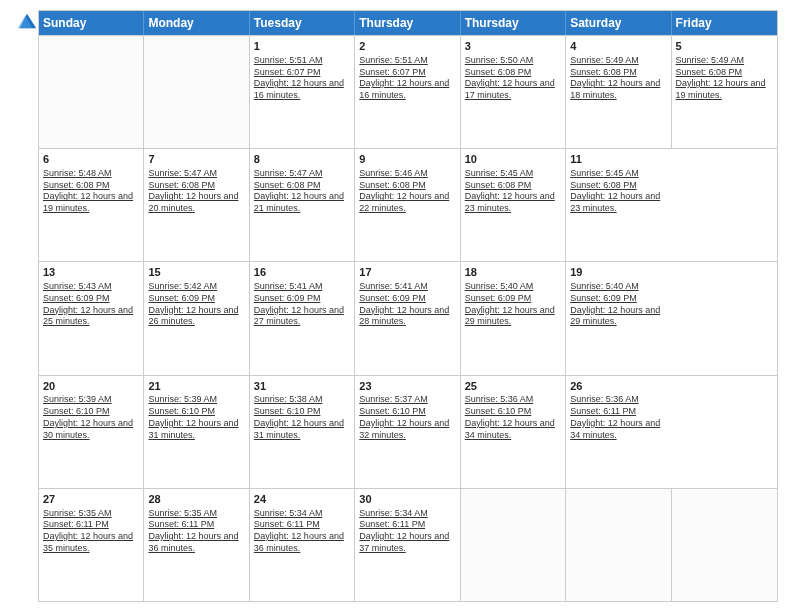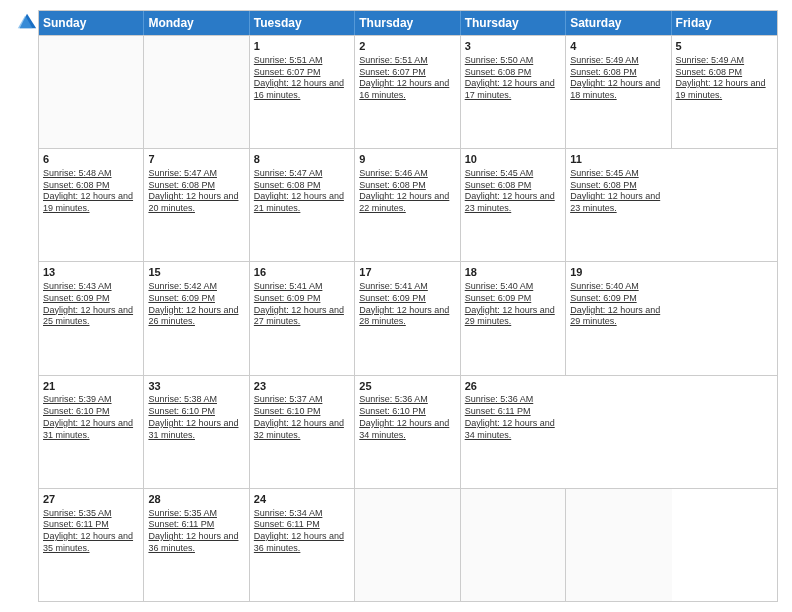"20" div.cal-cell { html: none -> <div> <span>20</span> <div>Sunrise: 5:39 AM Sunset: 6:10 PM Daylight: 12 hours and 30 minutes.</div> </div> }
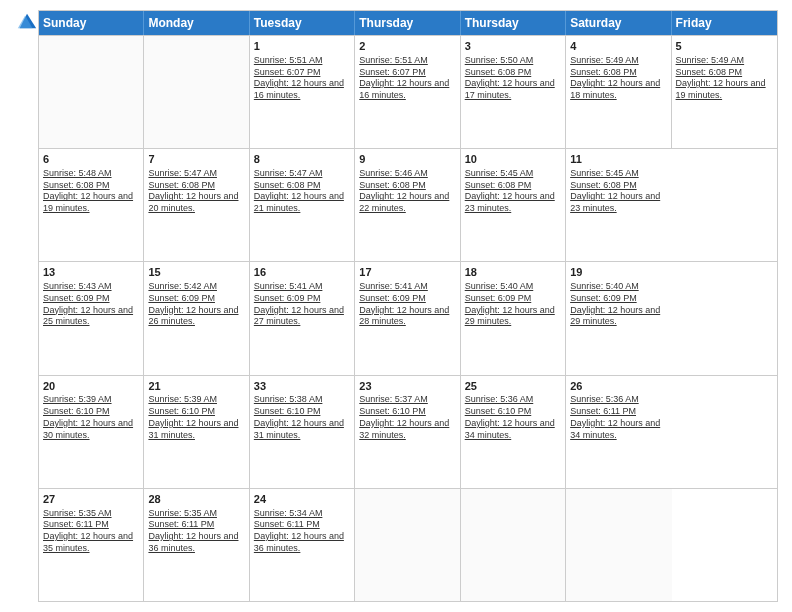"33" span.day-num { text: 33 -> 31 }
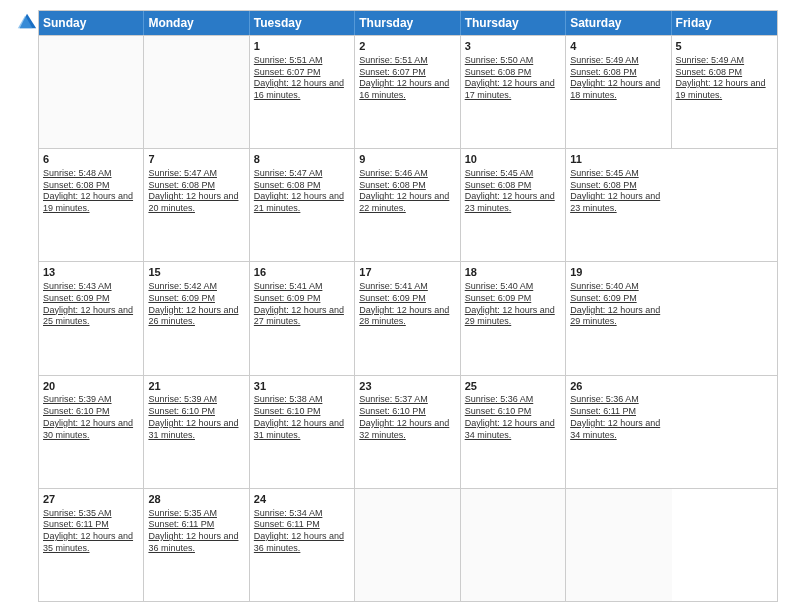"30" div.cal-cell { html: none -> <div> <span>30</span> <div>Sunrise: 5:34 AM Sunset: 6:11 PM Daylight: 12 hours and 37 minutes.</div> </div> }
